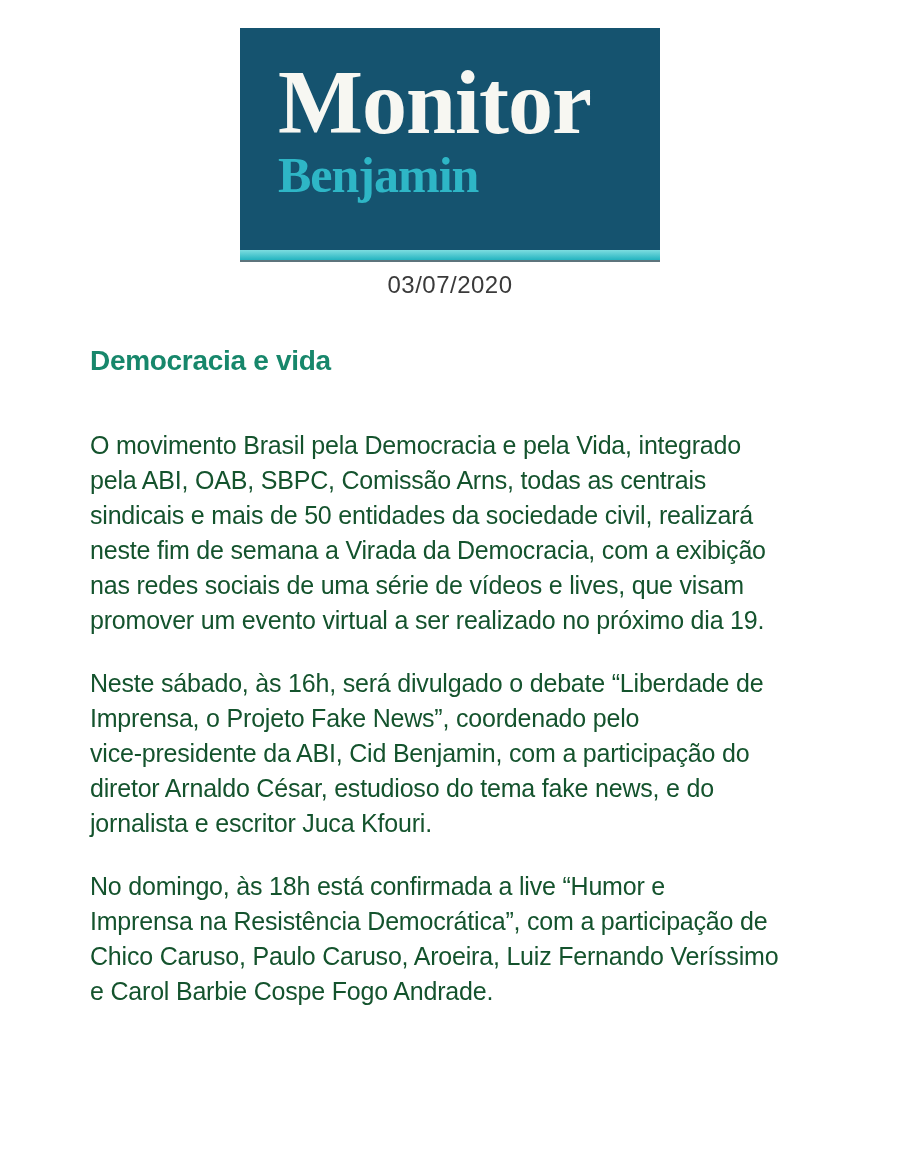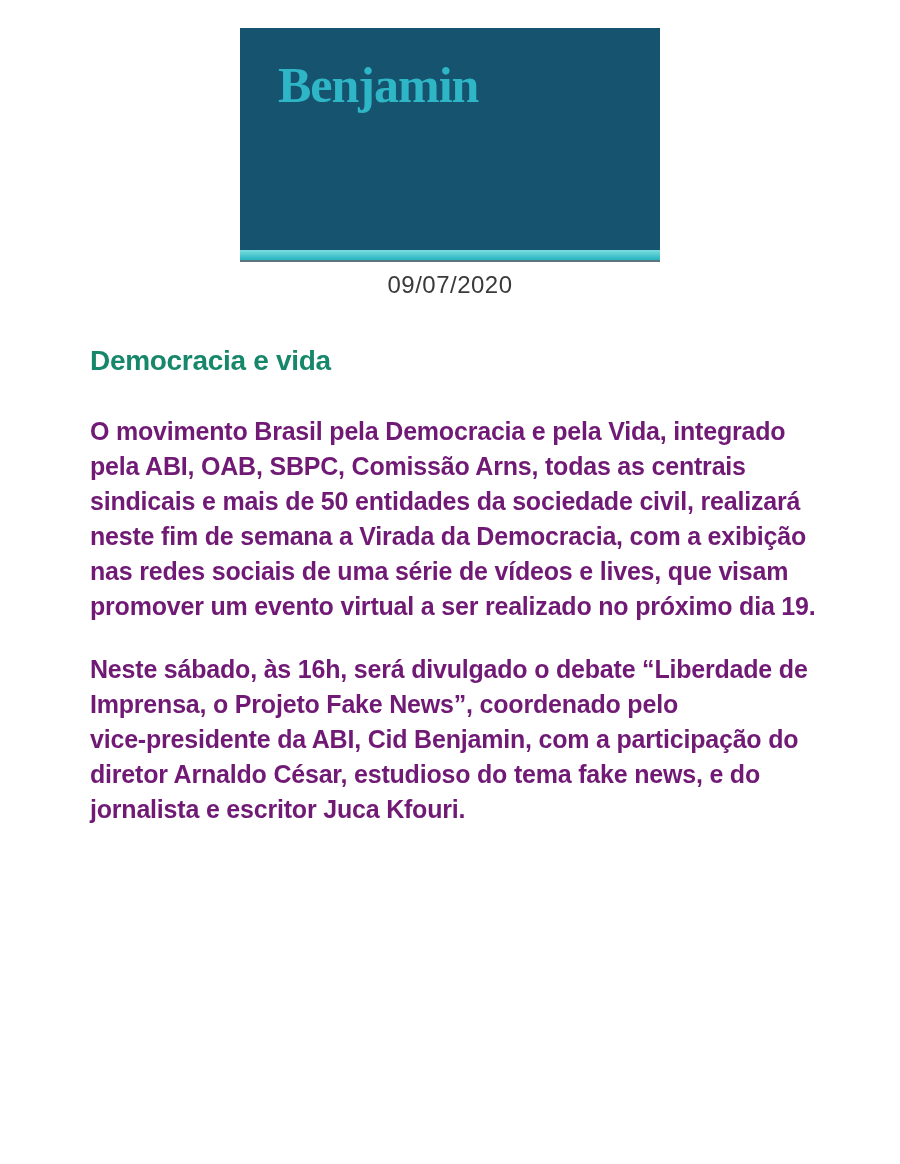"Monitor" div.logo-title { html: none -> <div>Monitor</div> }
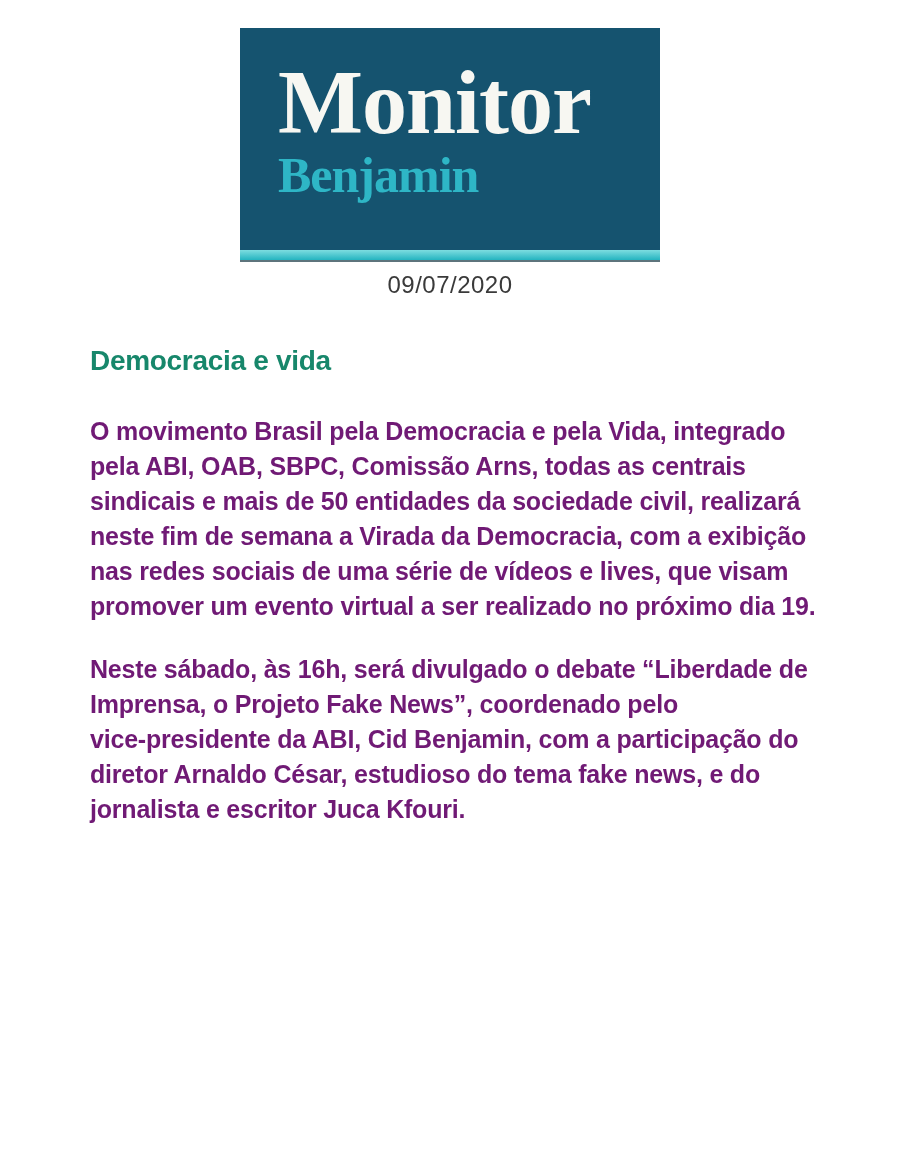"09/07/2020" div.date { text: 09/07/2020 -> 03/07/2020 }
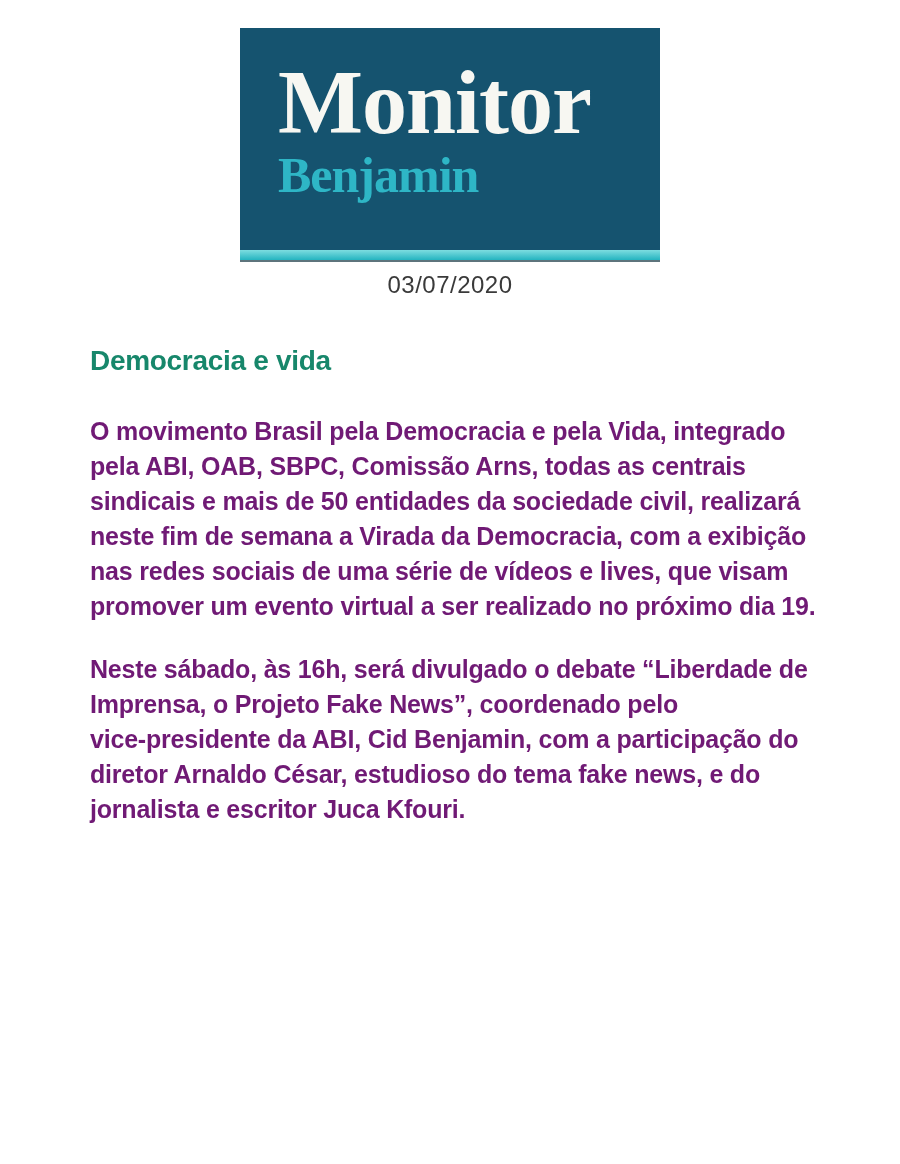"Democracia e vida" .title { margin: 0 0 37px 0 -> 0 0 51px 0 }
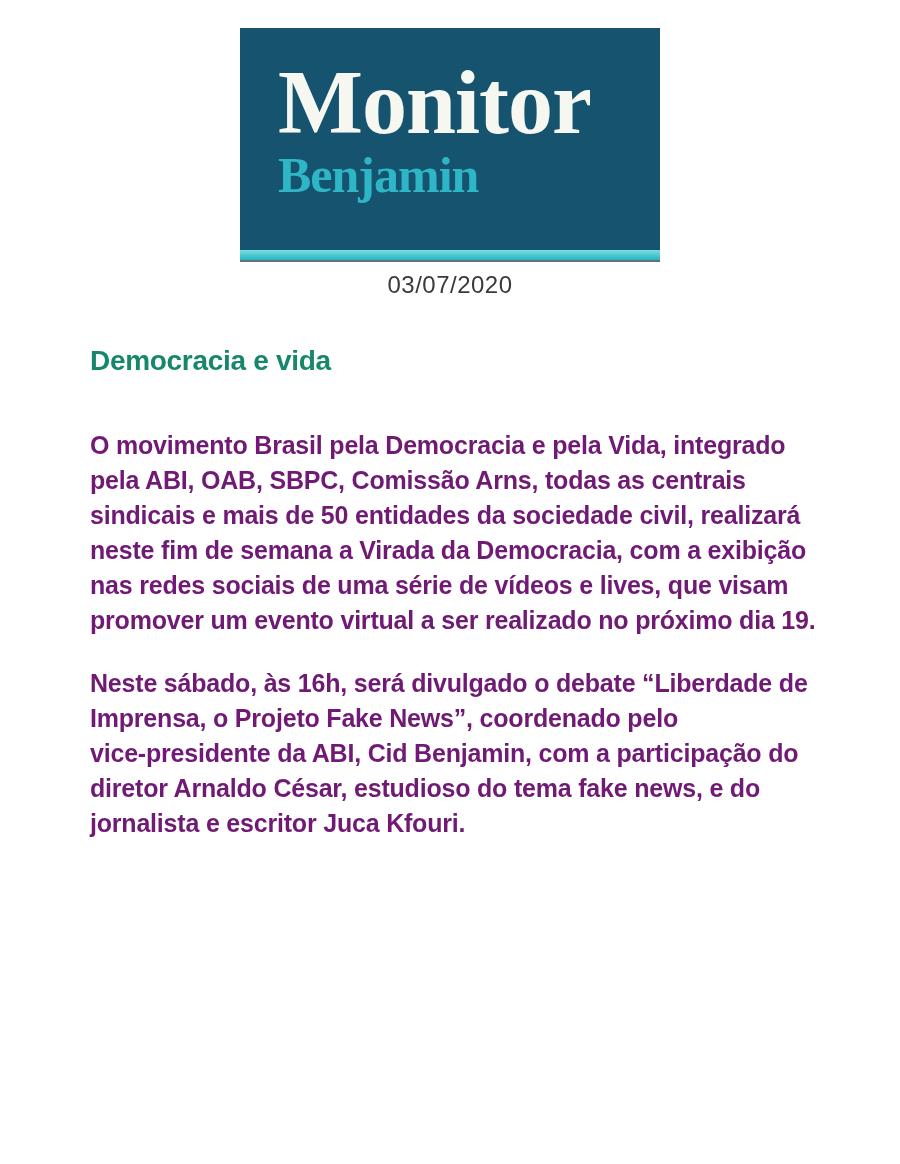"O movimento Brasil pela Democracia" .para { color: #701a75 -> #14532d; font-weight: bold -> none }
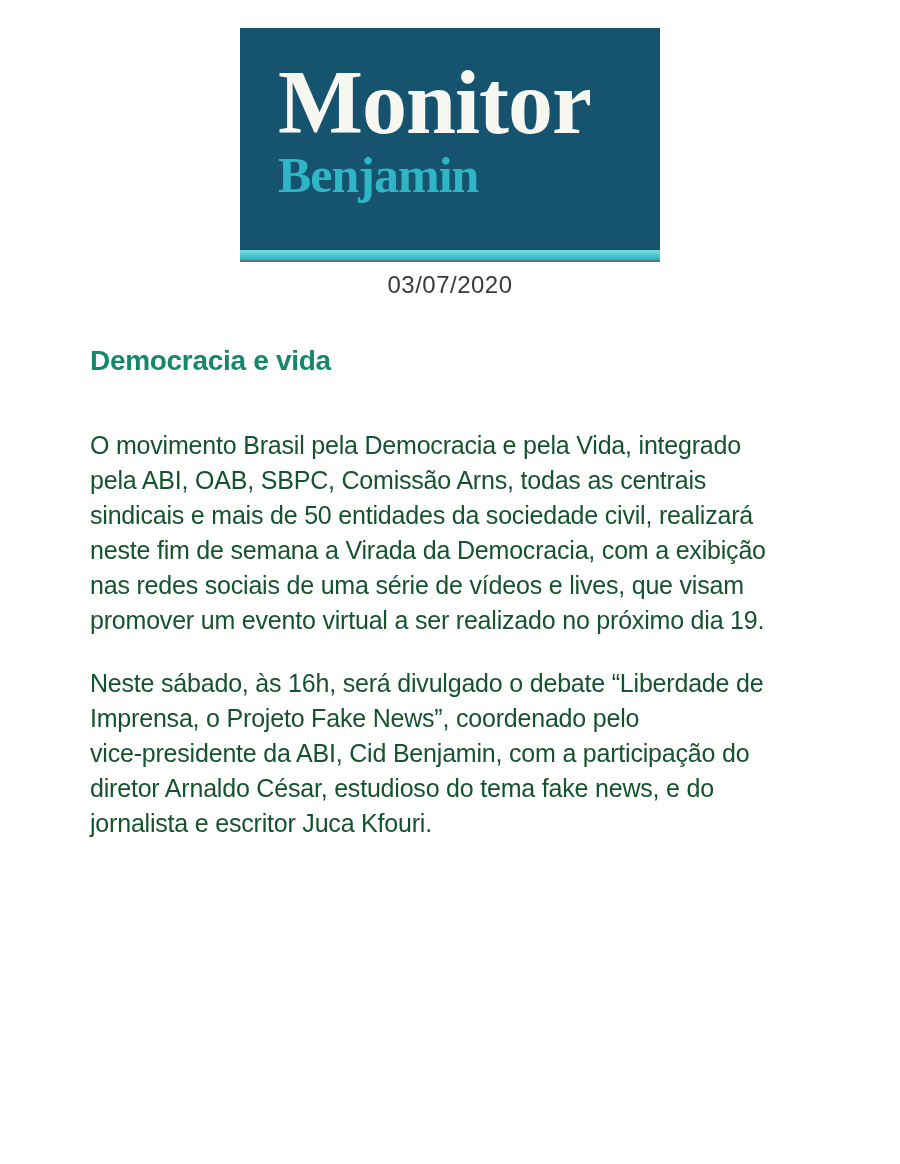"No domingo, às 18h está" p.para { html: none -> <p>No domingo, às 18h está confirmada a live “Humor e Imprensa na Resistência Democrática”, com a participação de Chico Caruso, Paulo Caruso, Aroeira, Luiz Fernando Veríssimo e Carol Barbie Cospe Fogo Andrade.</p> }
